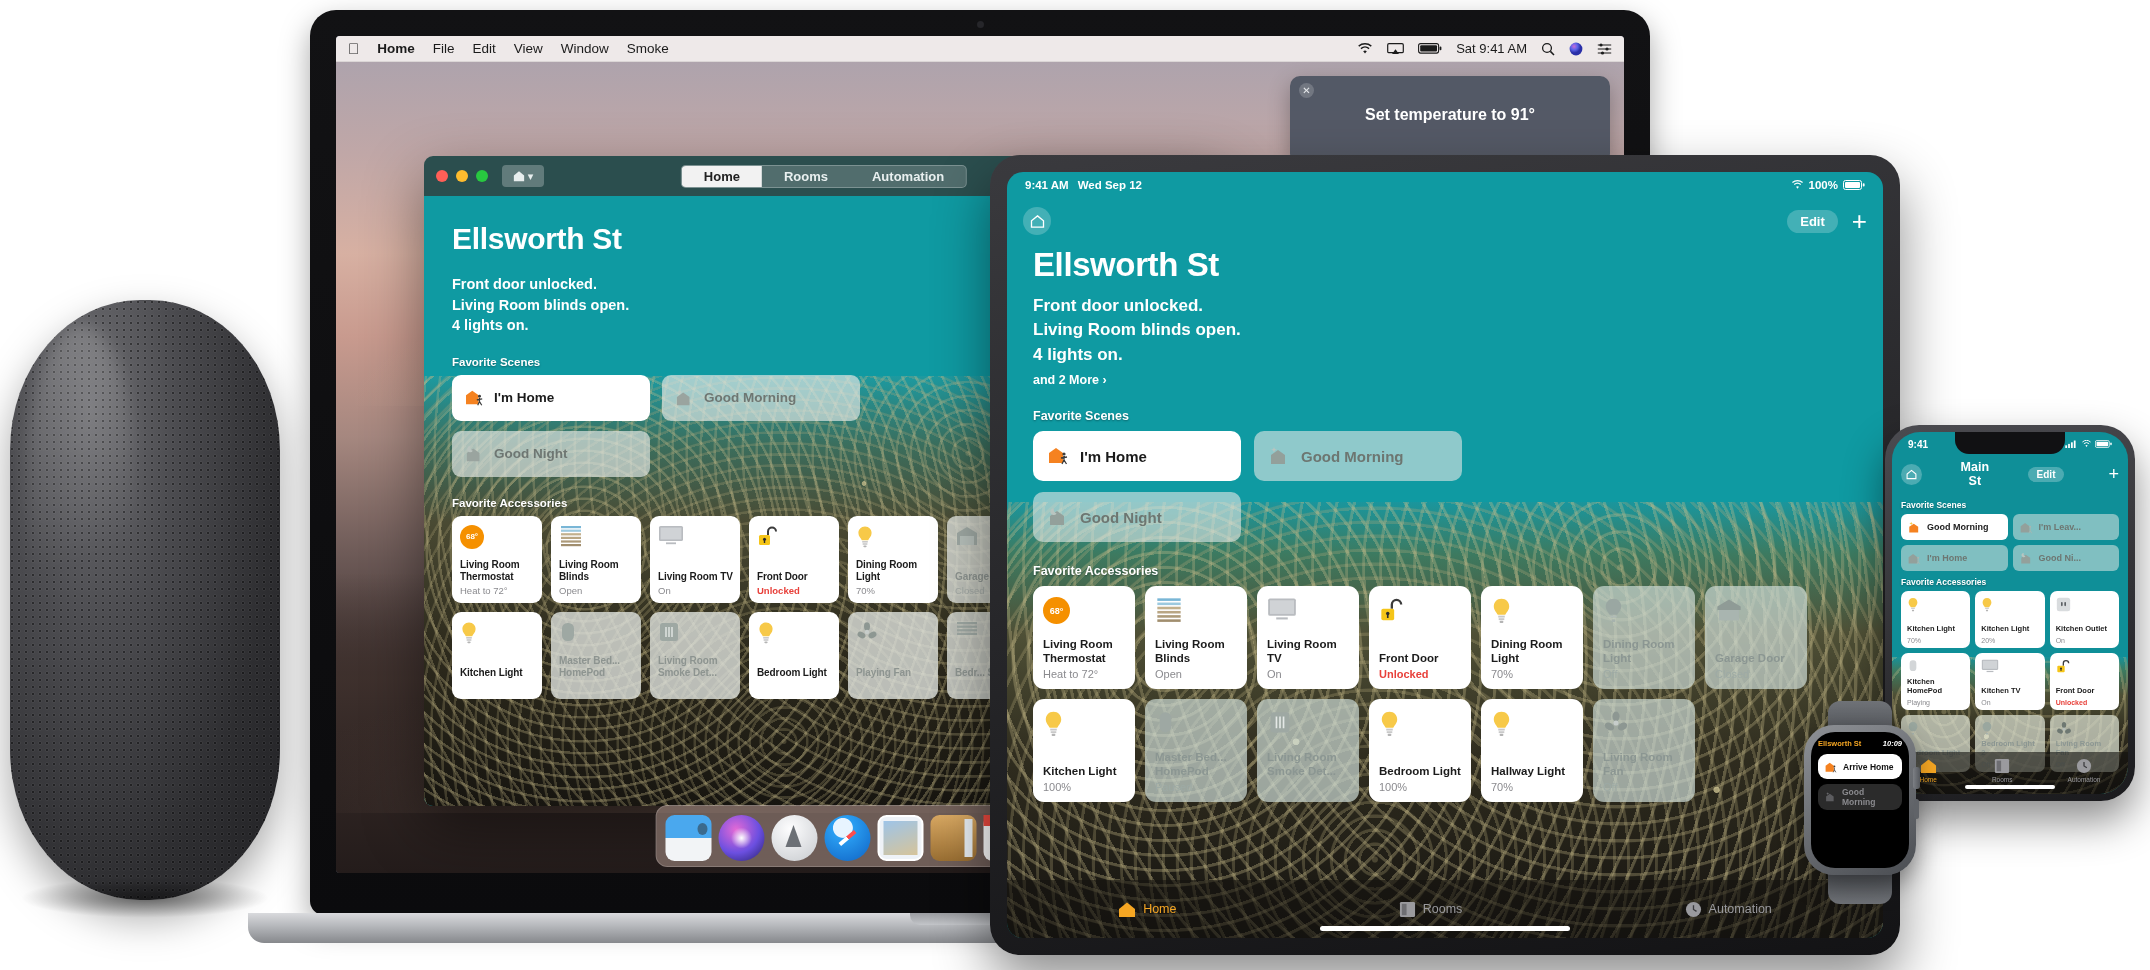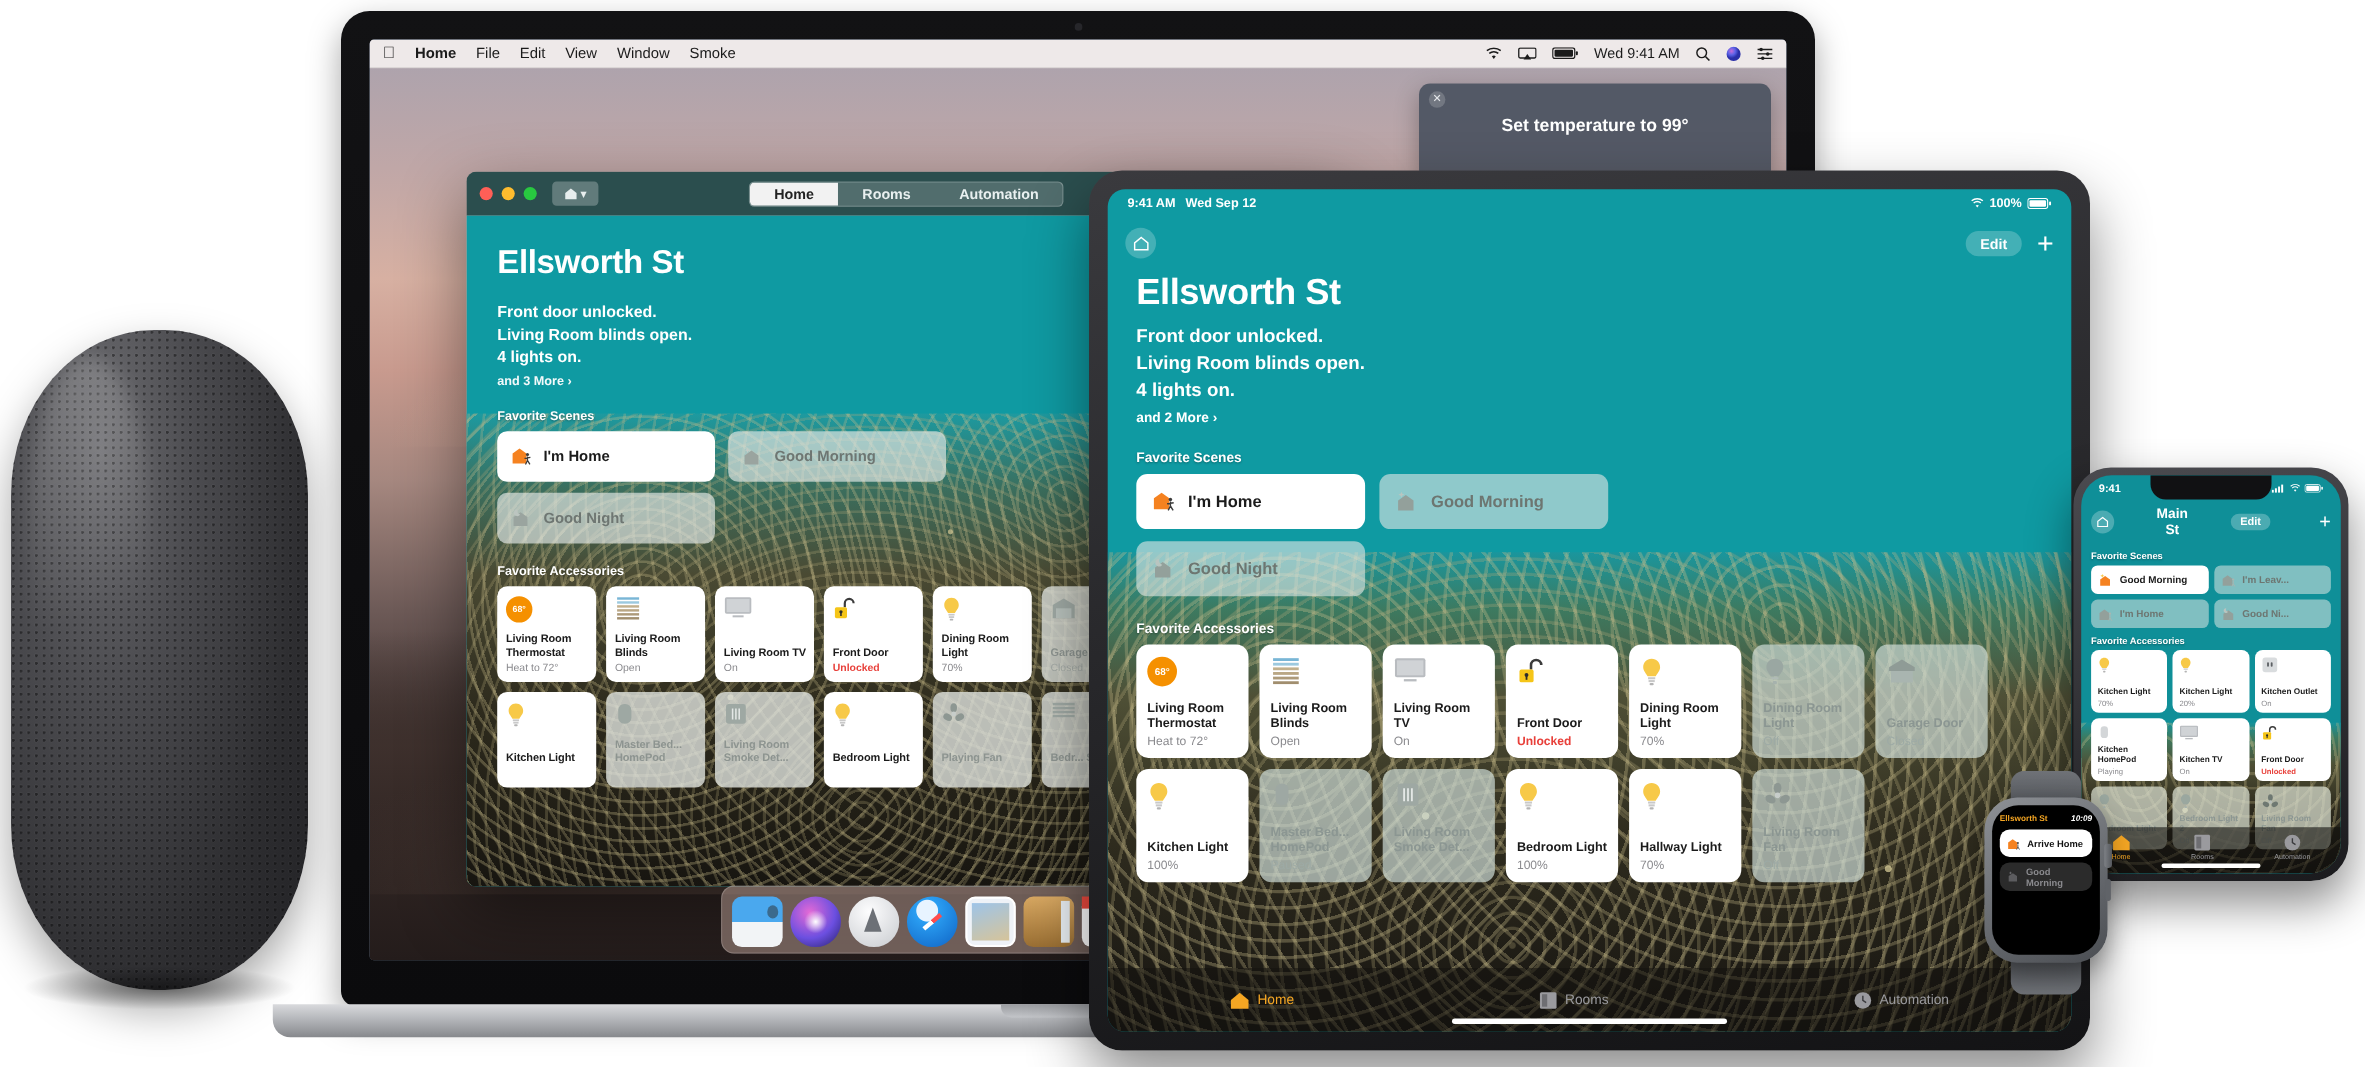"Wed 9:41 AM" span { text: Wed -> Sat }
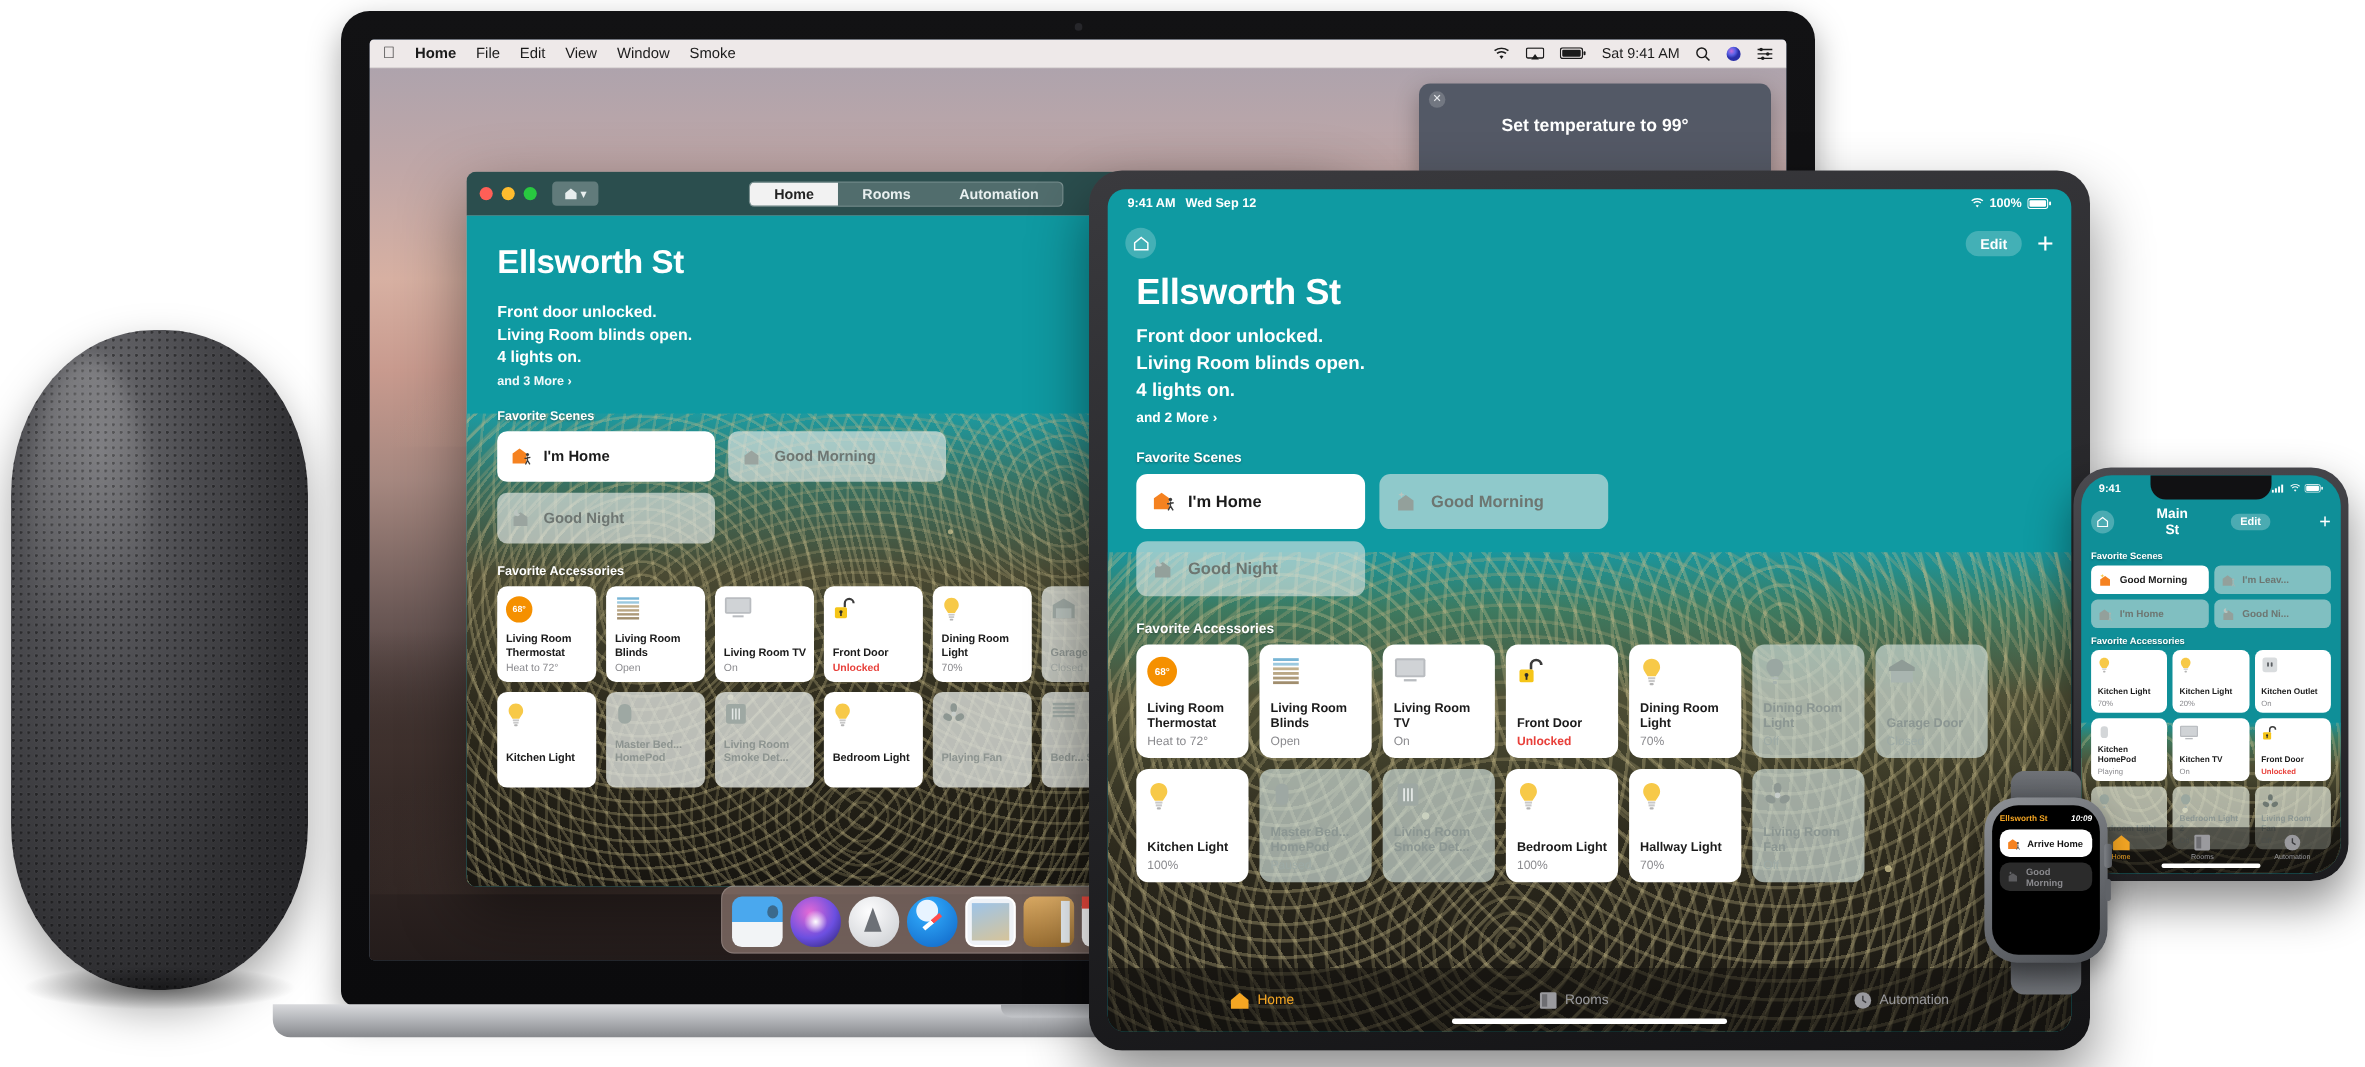"Set temperature to 99°" div.siri-txt { text: 99 -> 91 }
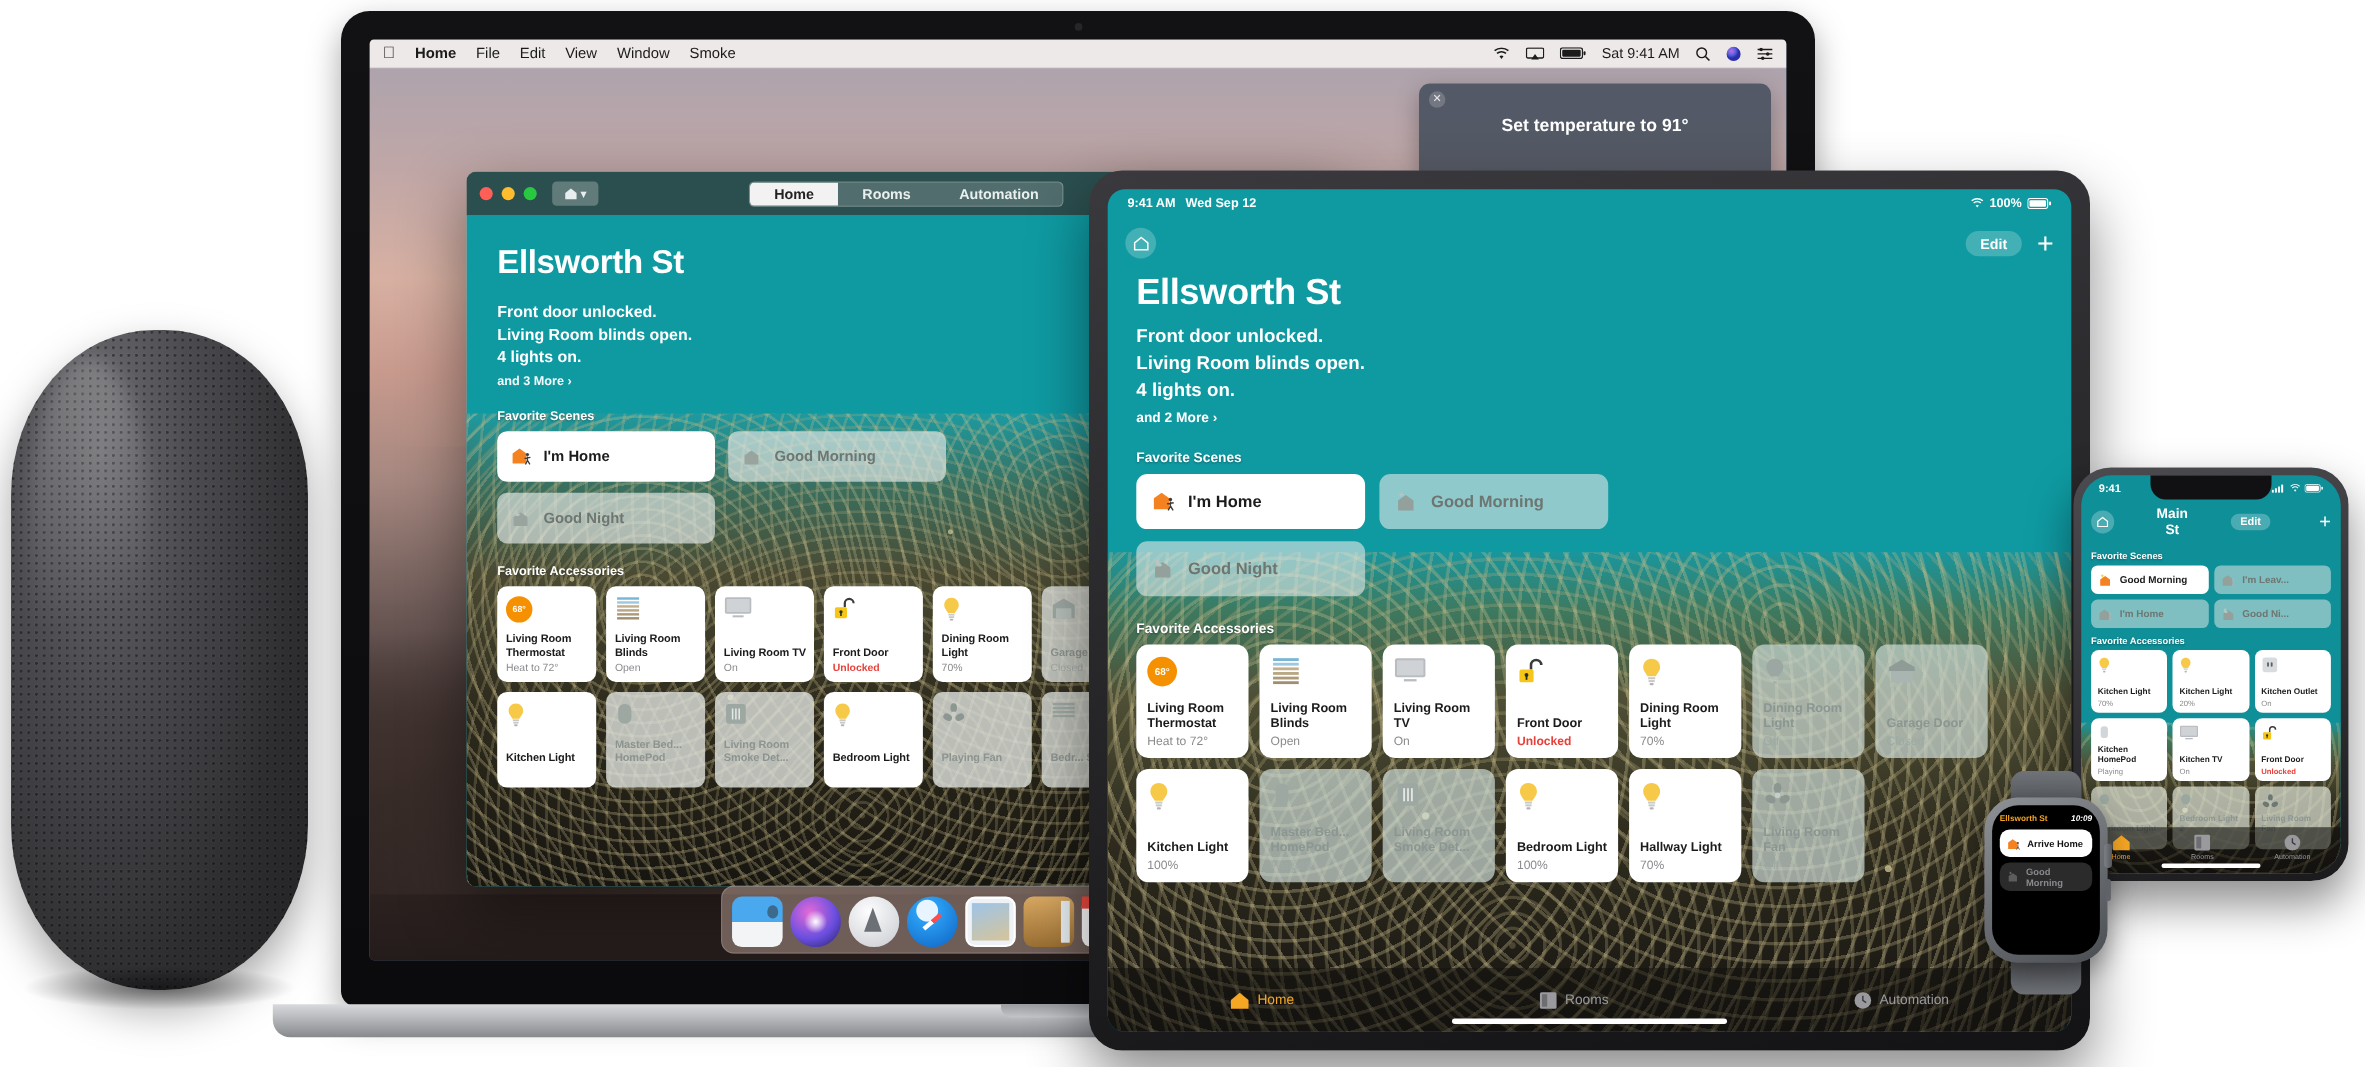"and 3 More ›" div.home-more { html: <div>and 3 More ›</div> -> none }
